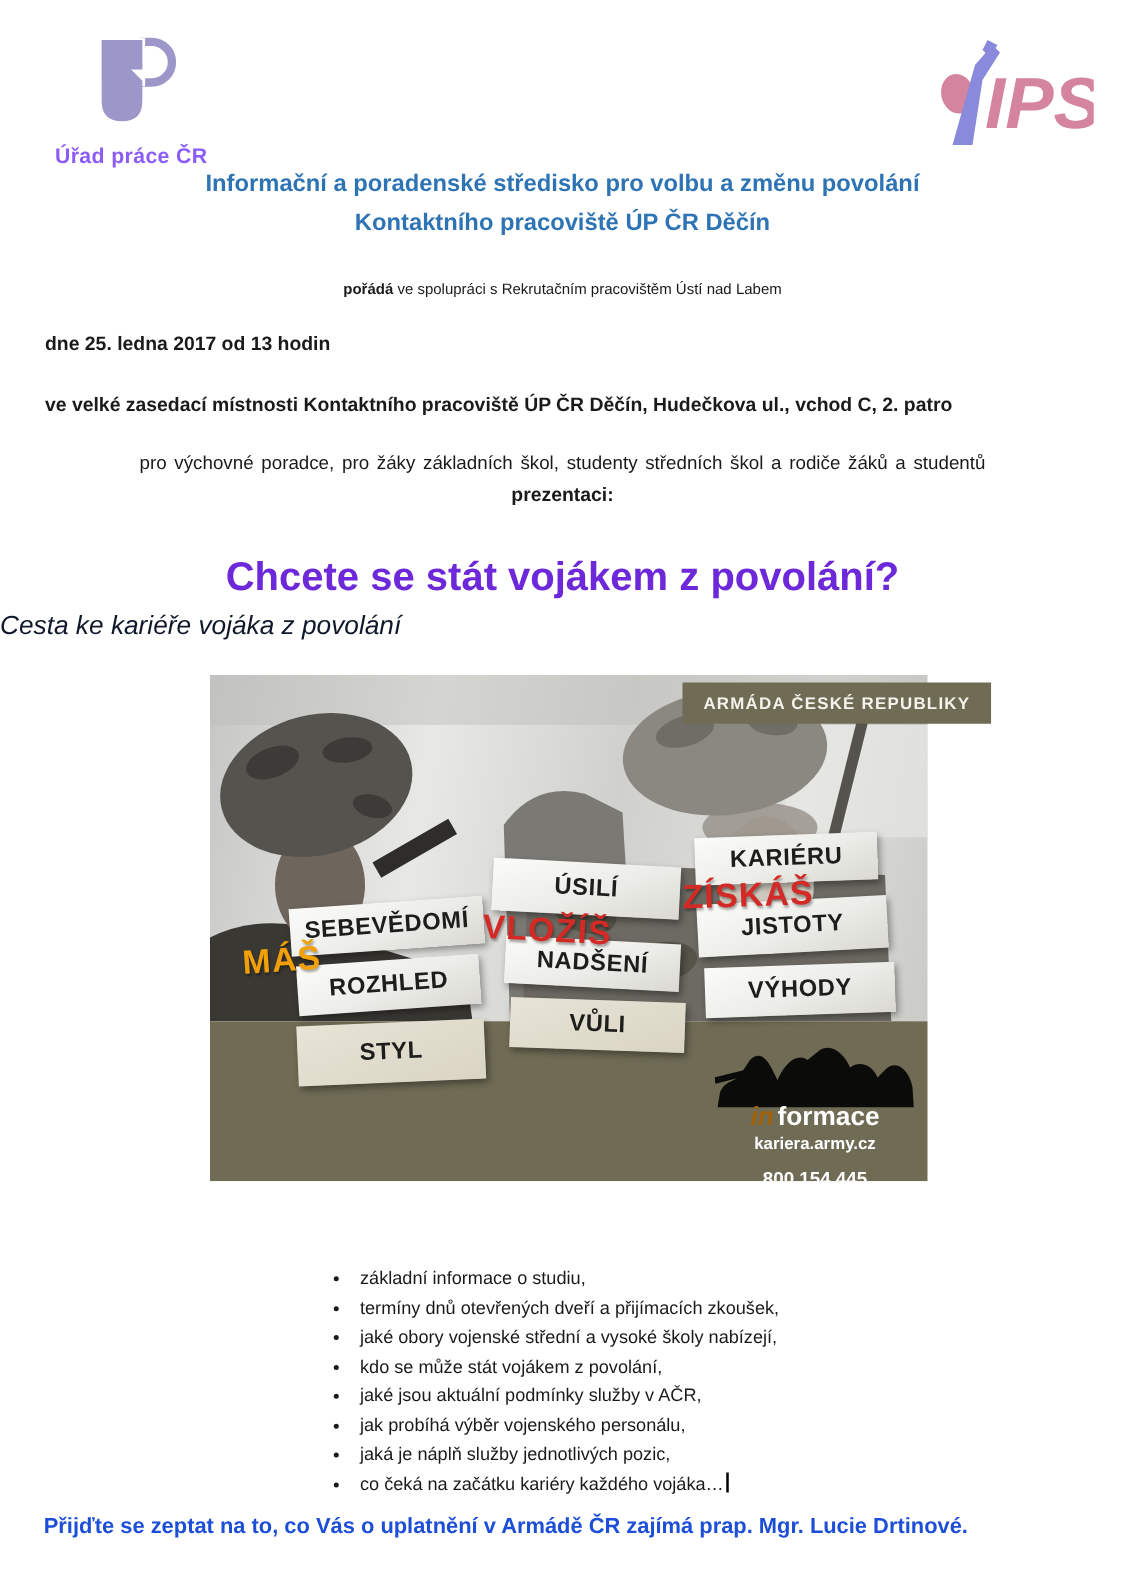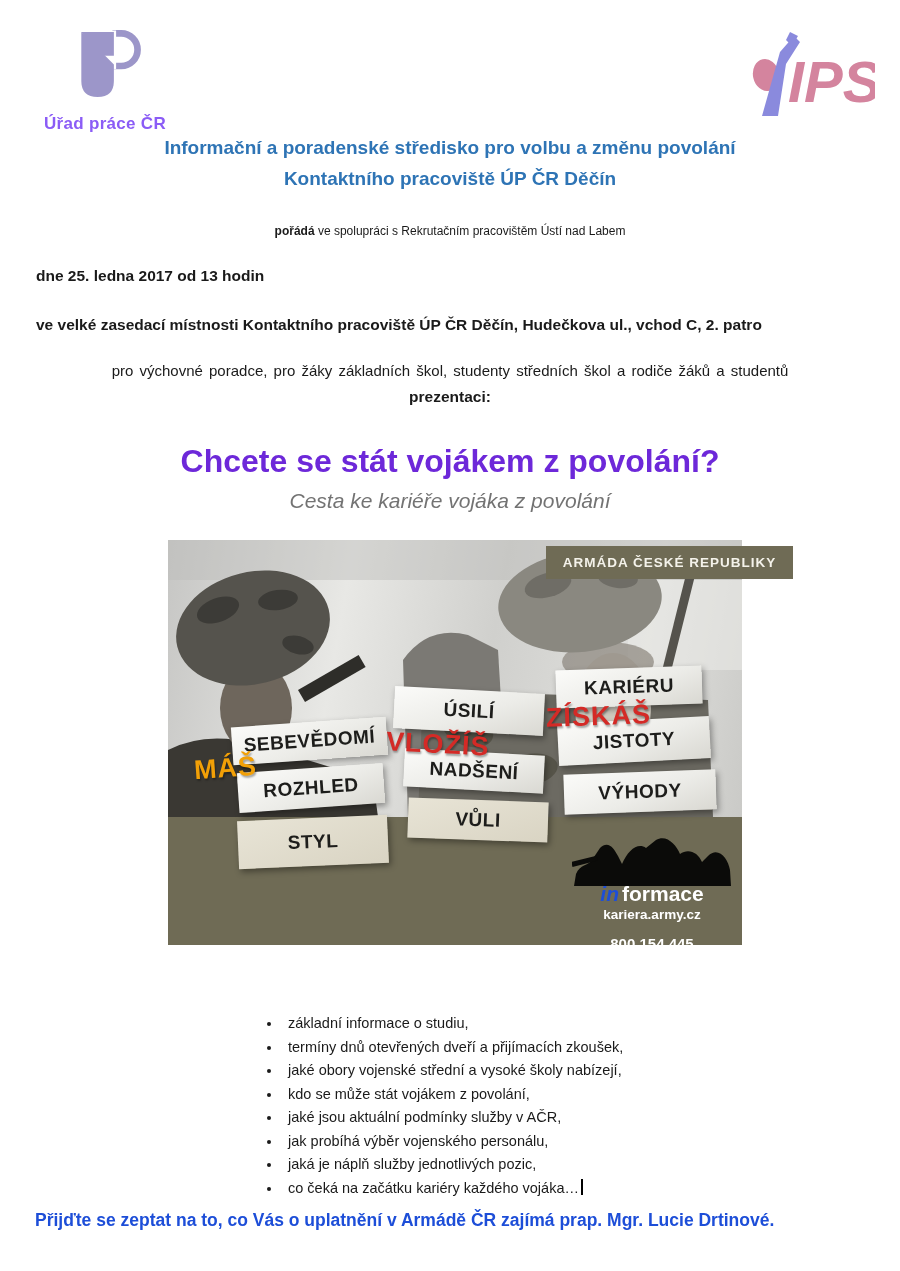"Cesta ke kariéře vojáka z" .sub-title { color: #737373 -> #0f172a; text-align: center -> left }
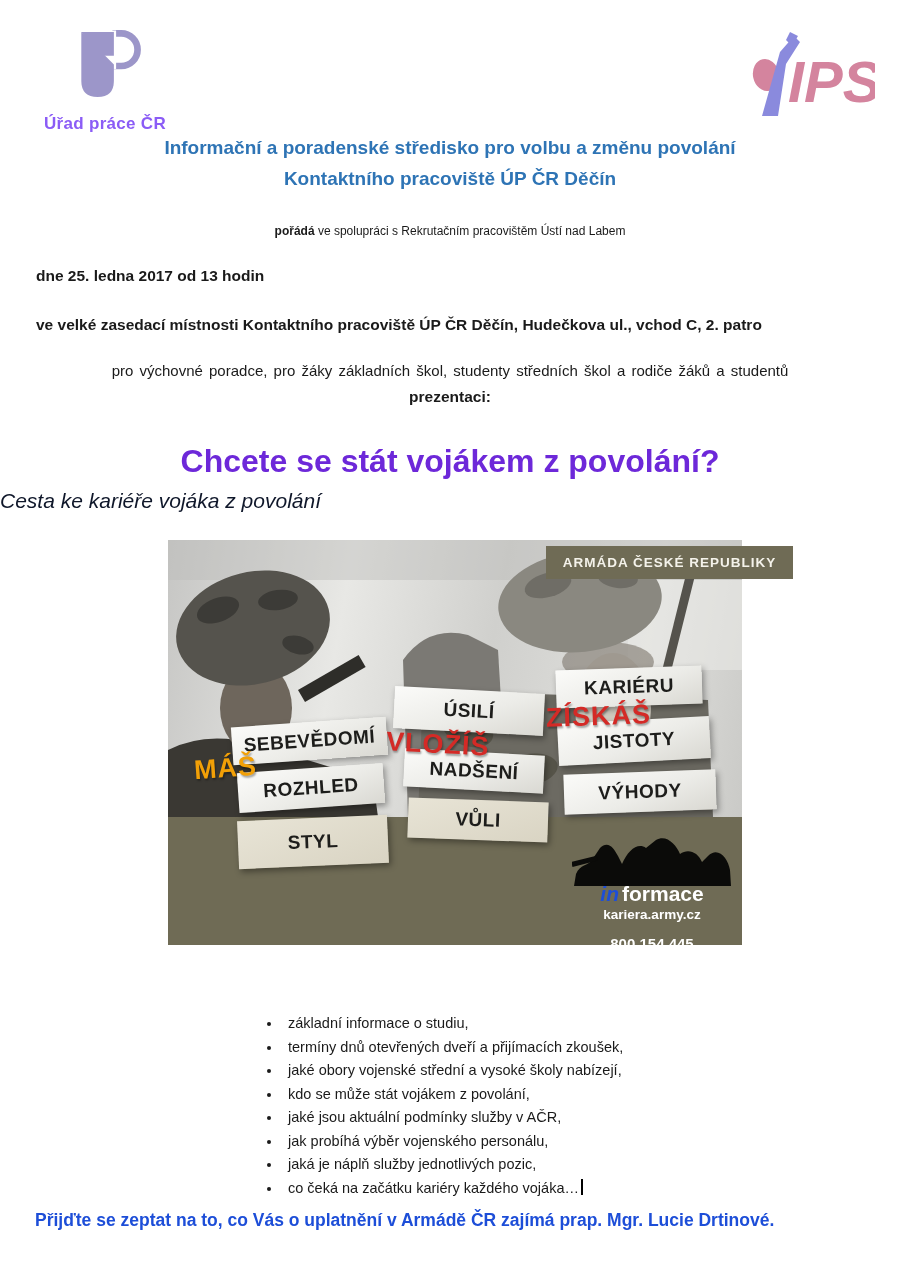"in" .informace-line .in { color: #1d4ed8 -> #a16207 }
